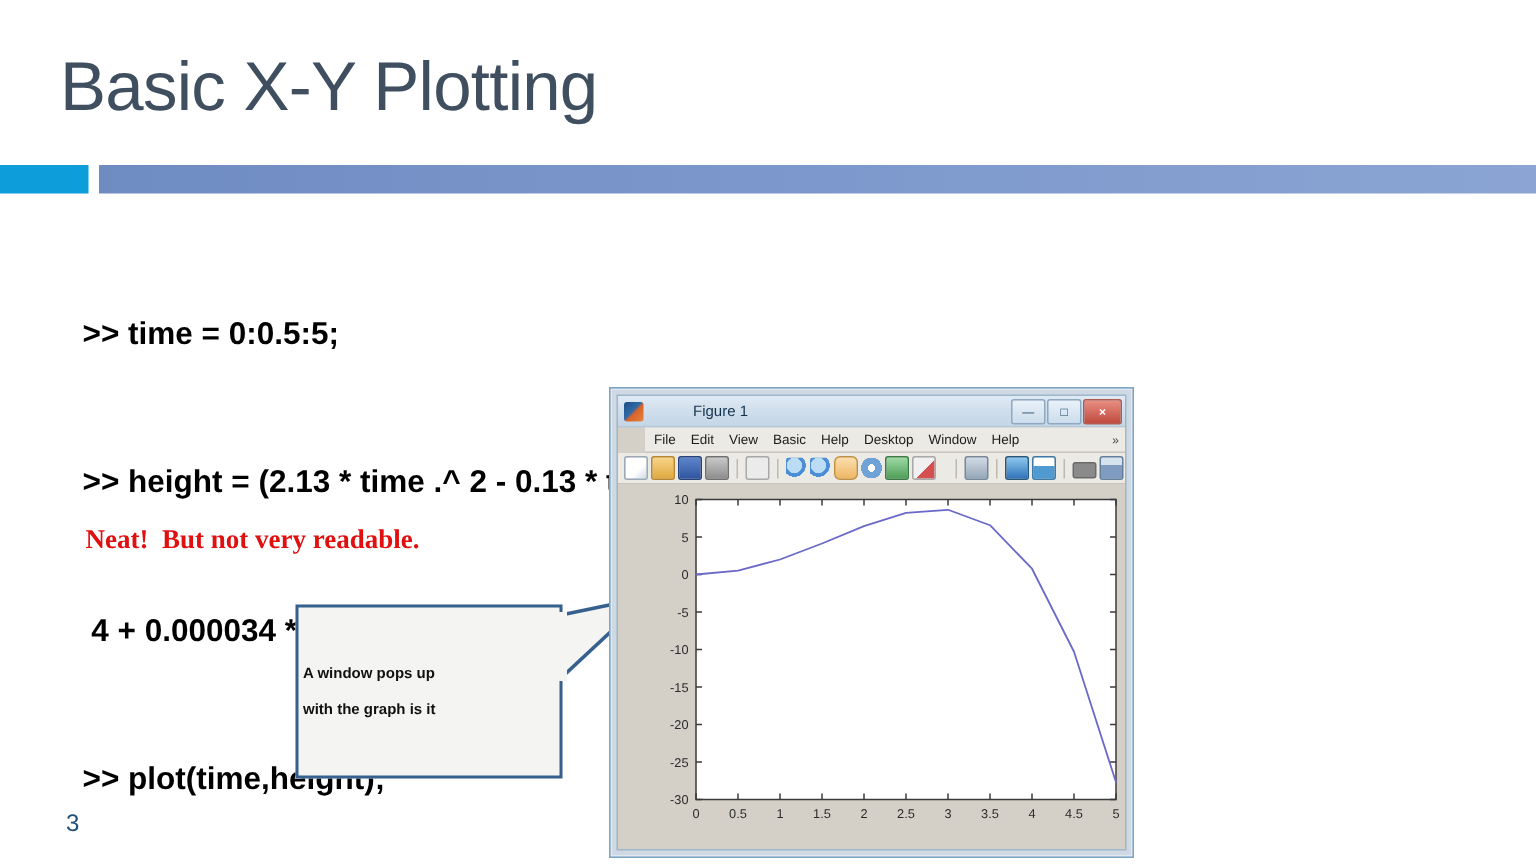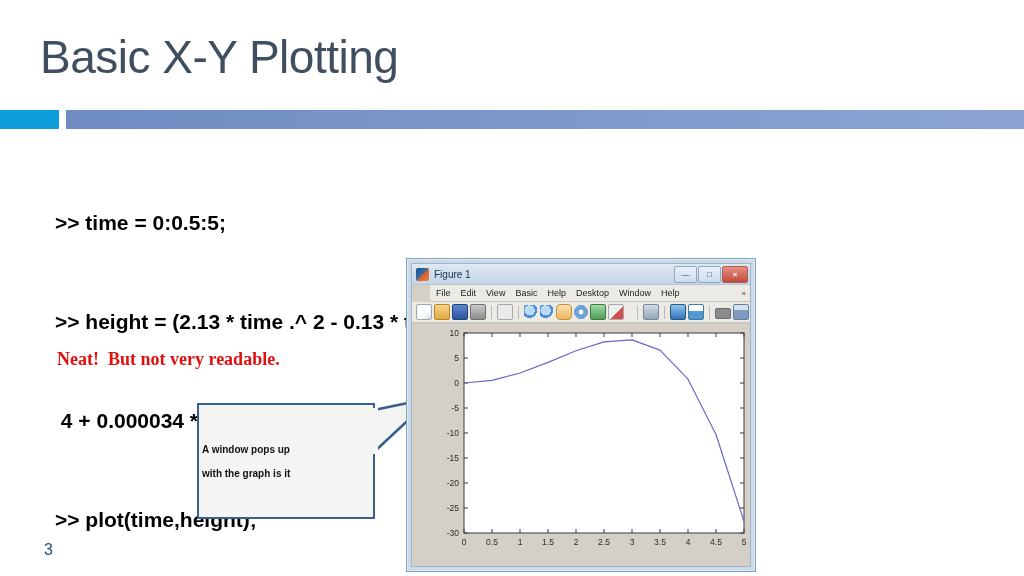"Figure 1" #figure-title { margin-left: none -> 28px }
